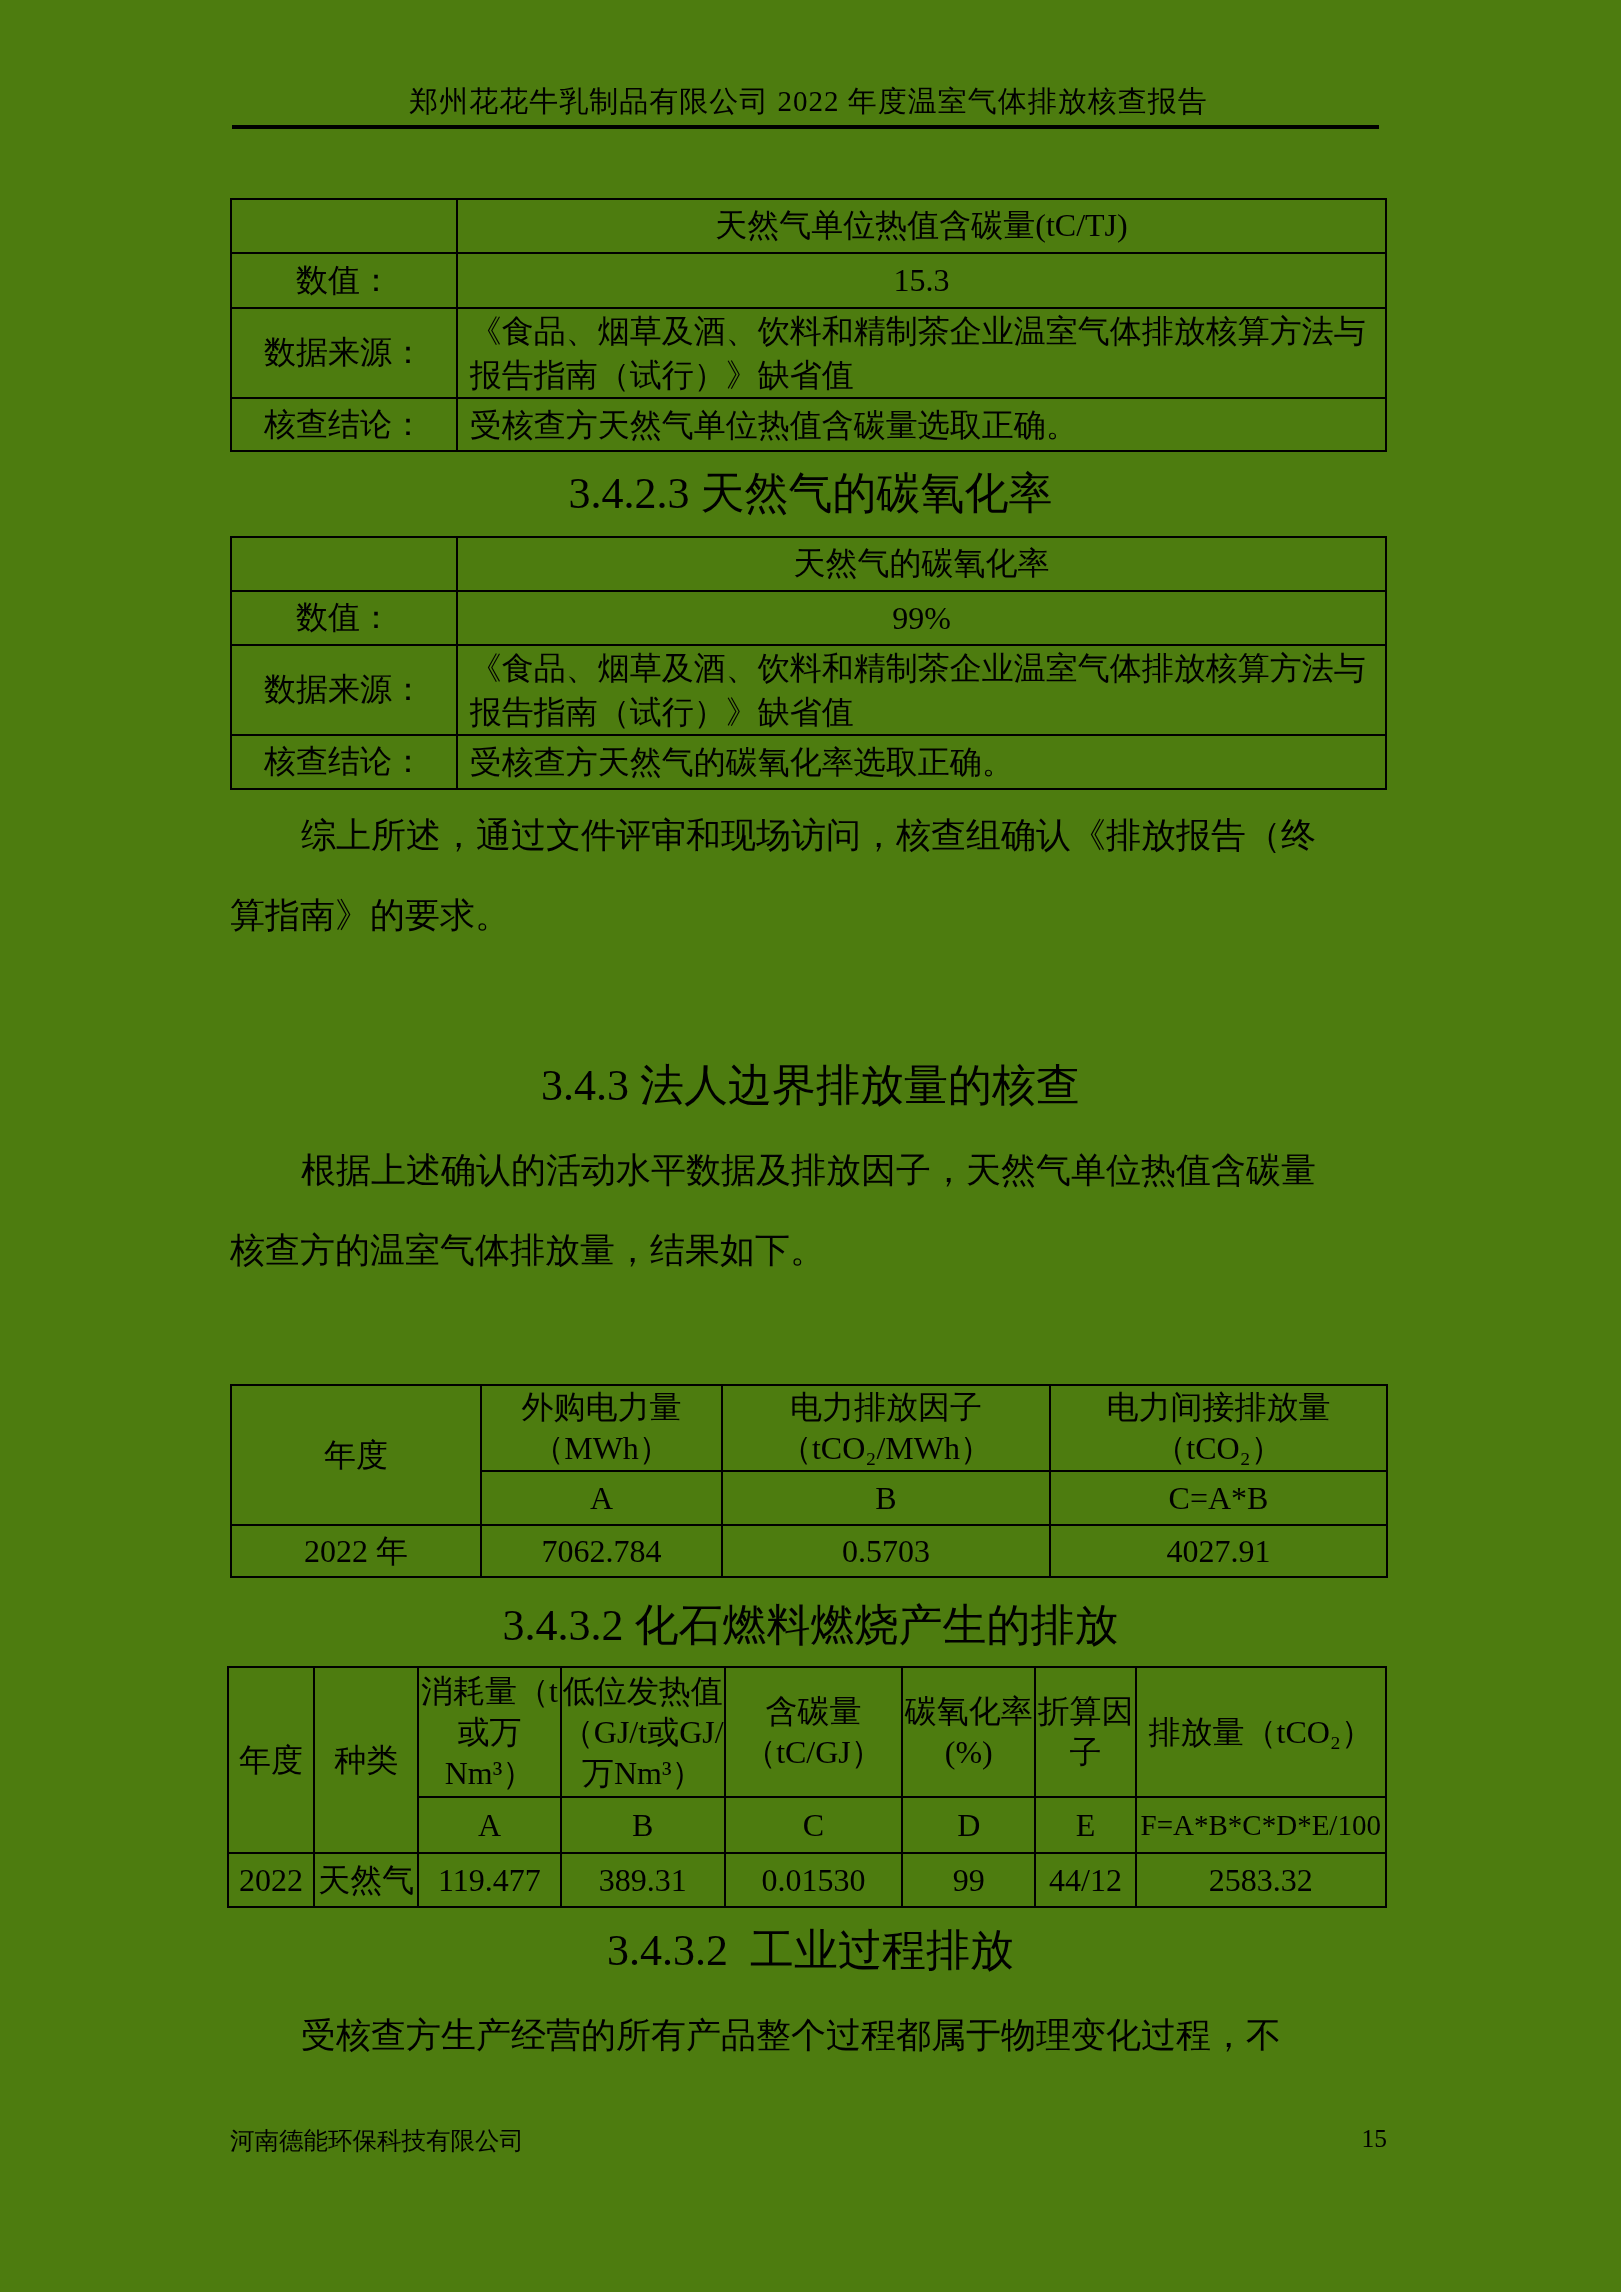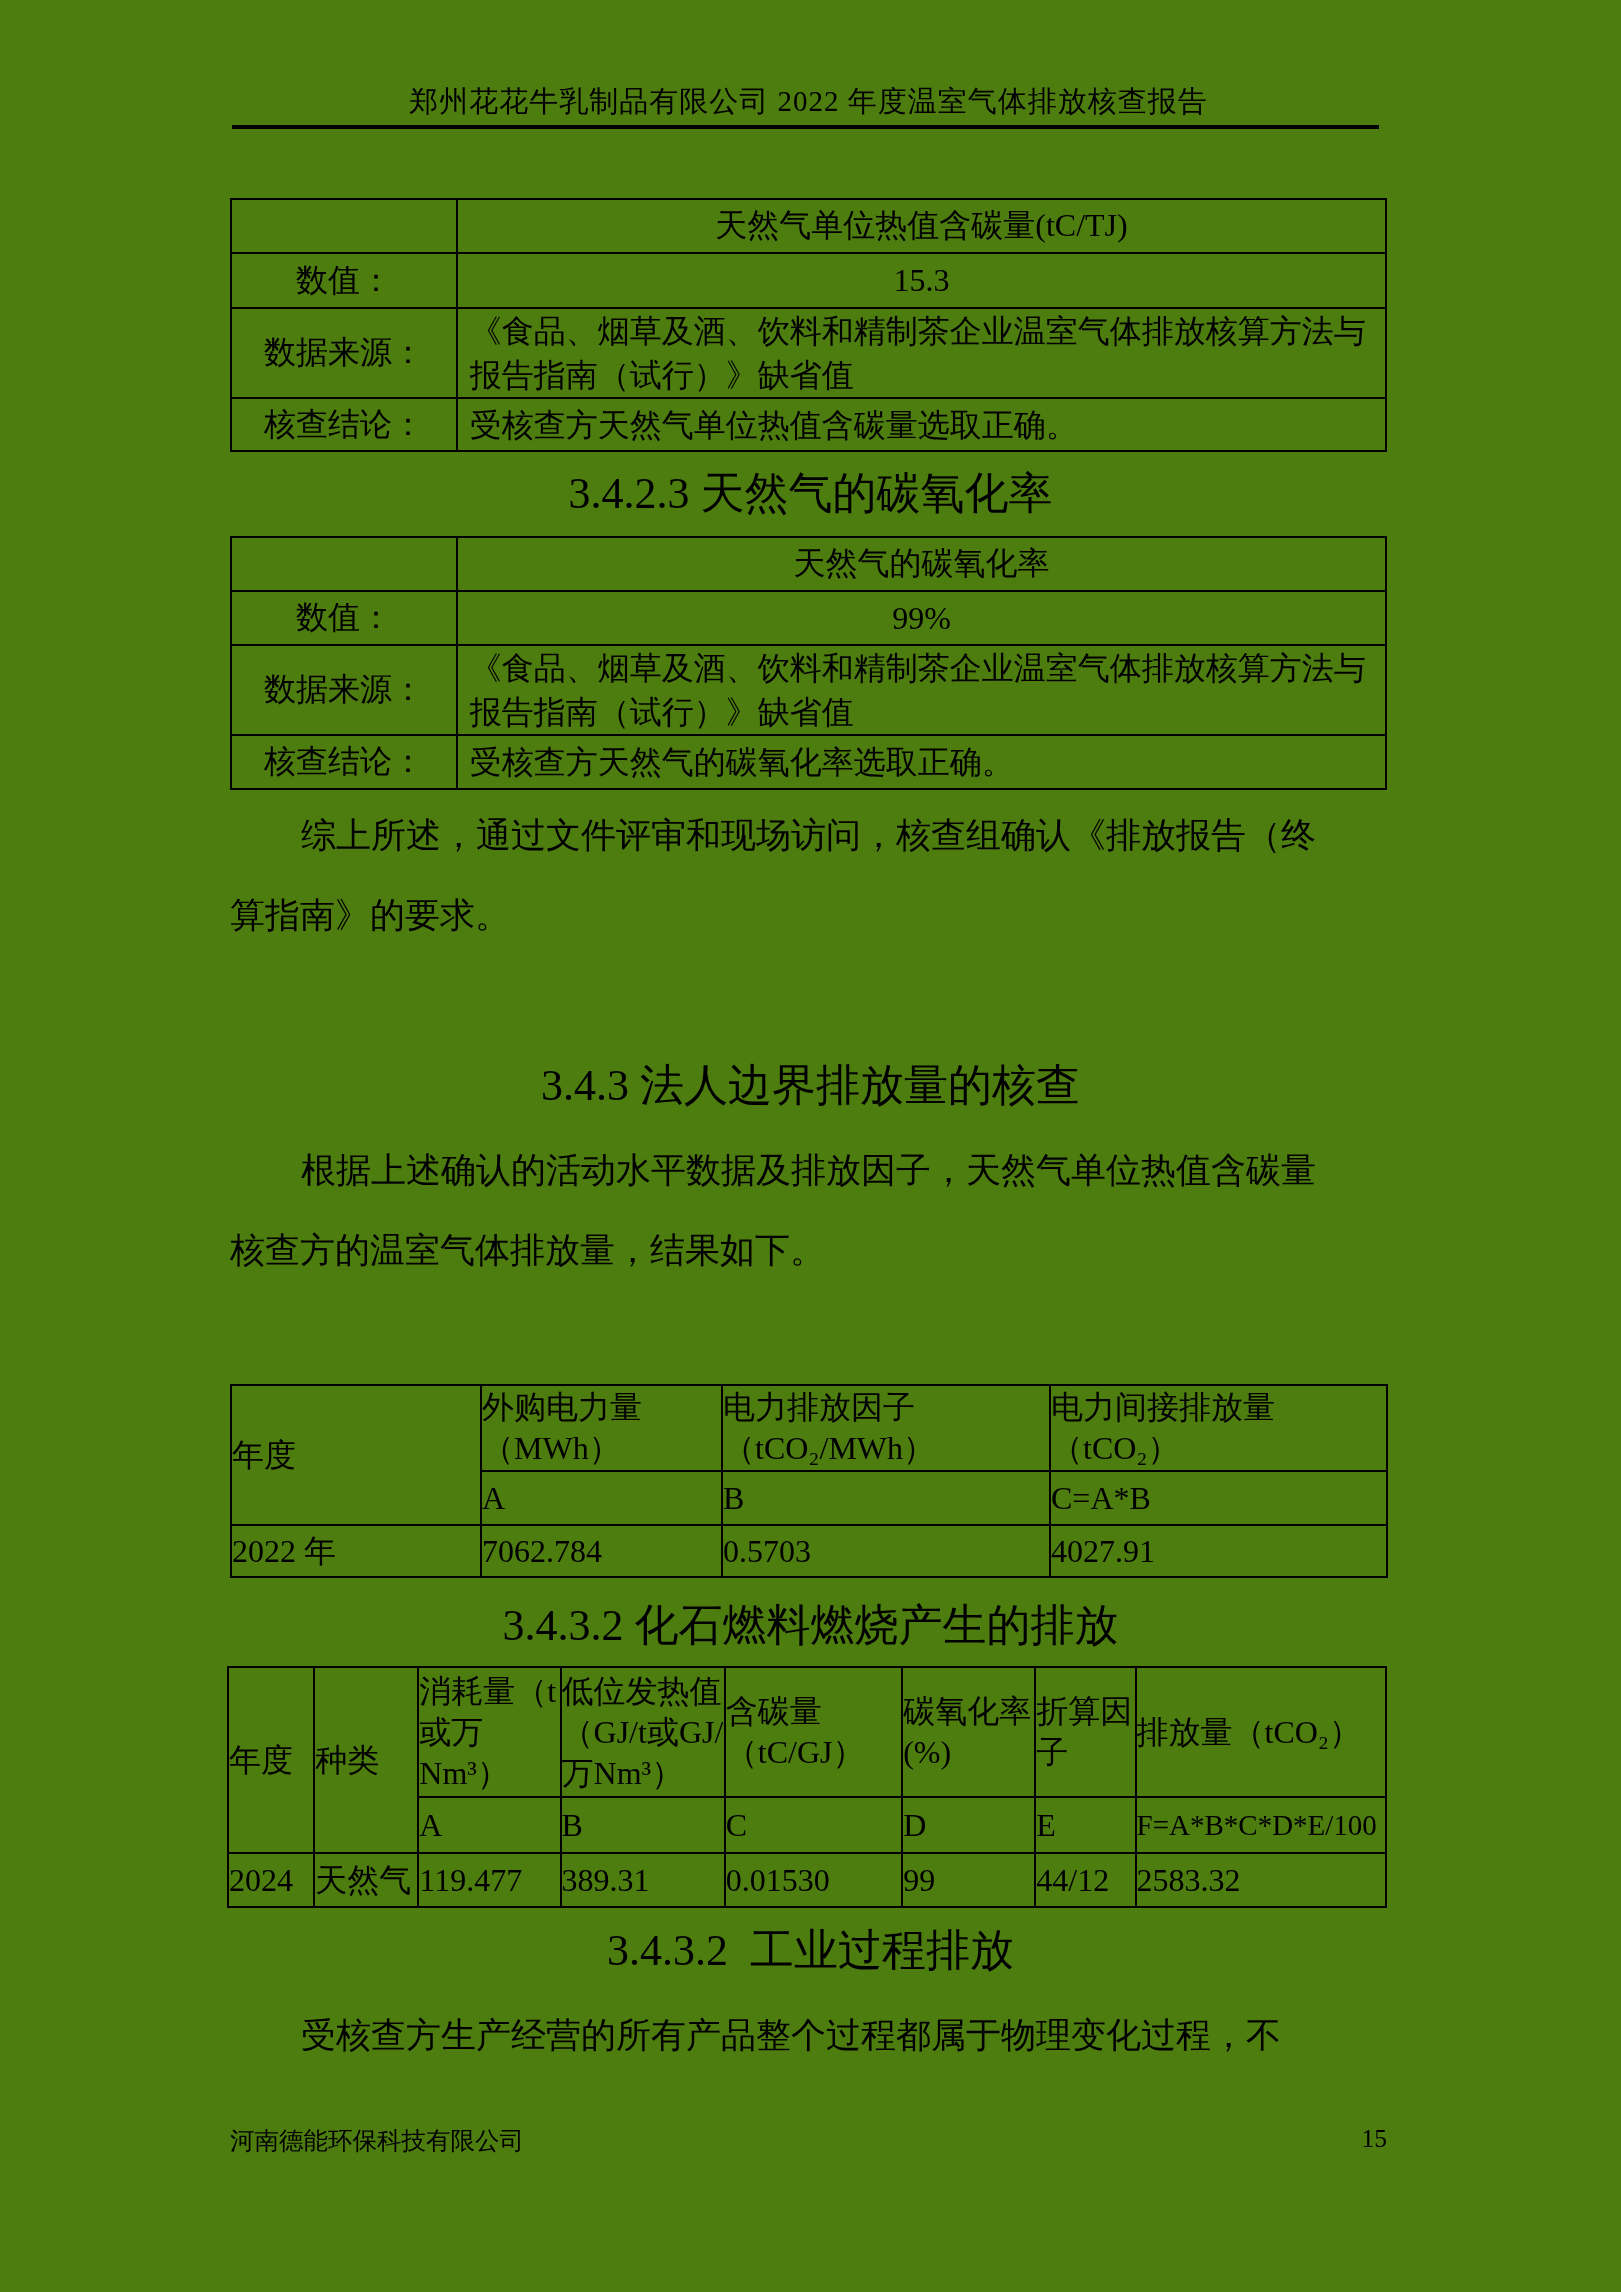"外购电力量" .data-table td { text-align: none -> center }
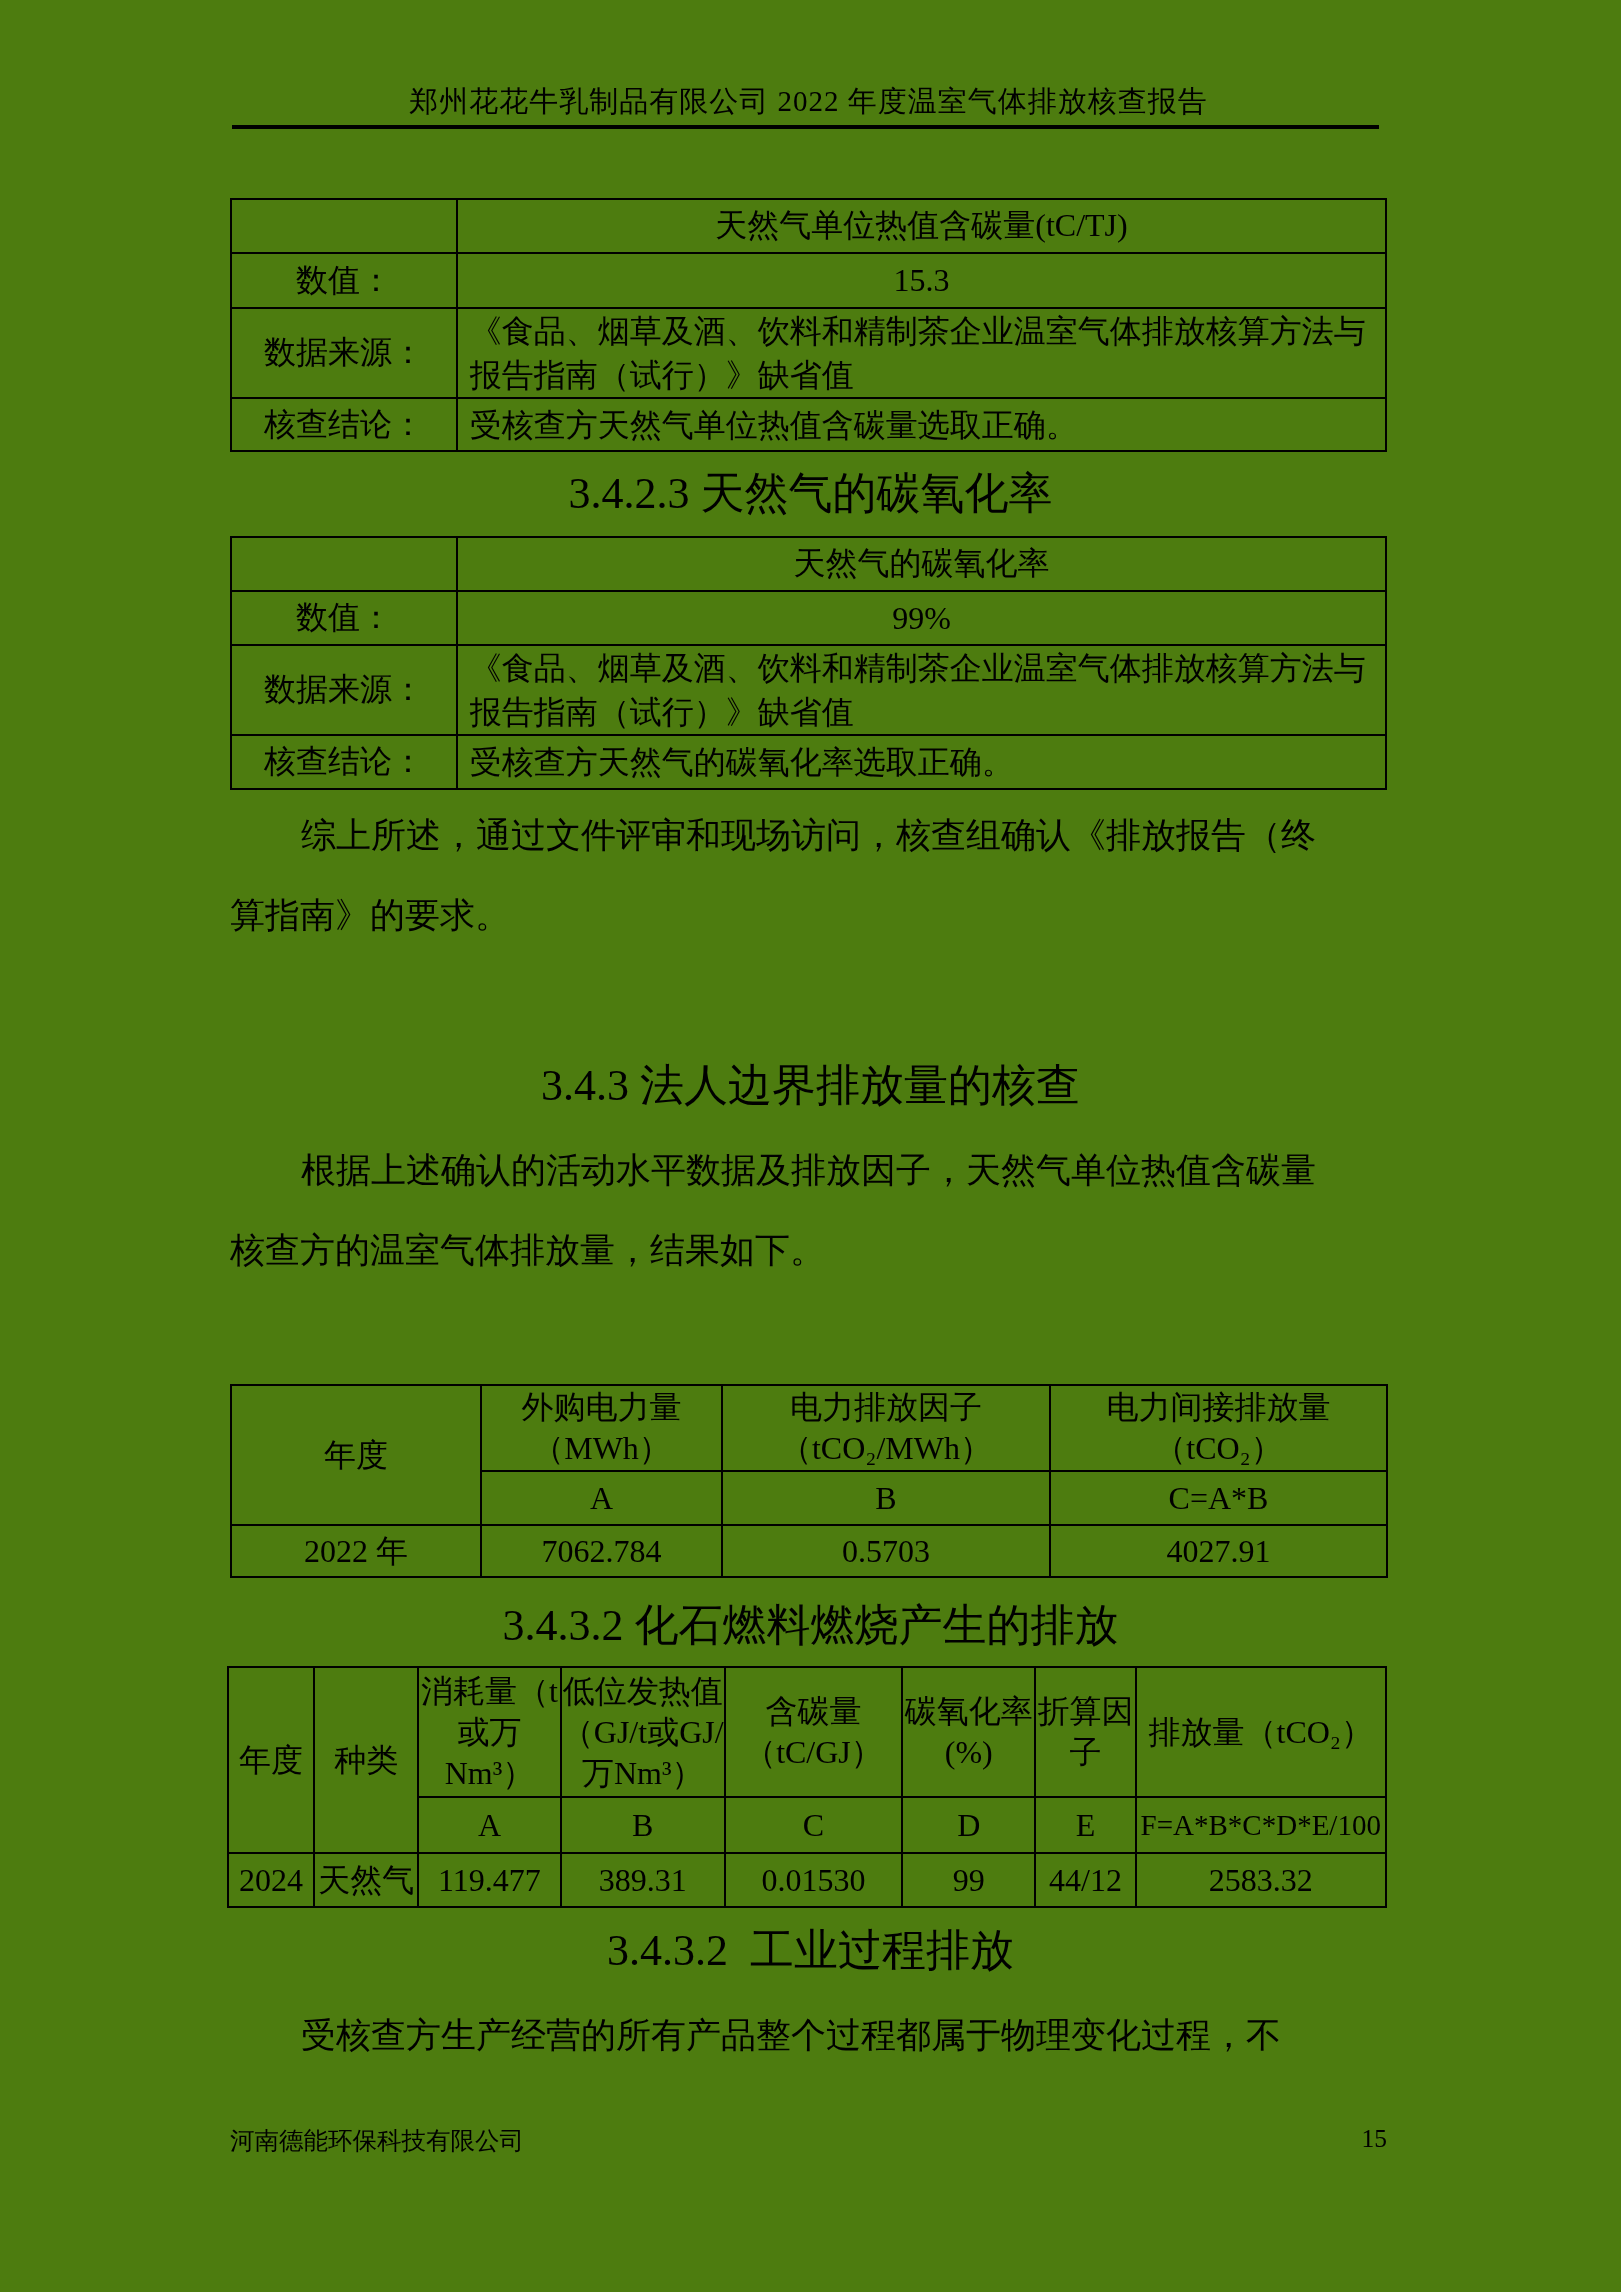"2024" td { text: 2024 -> 2022 }
